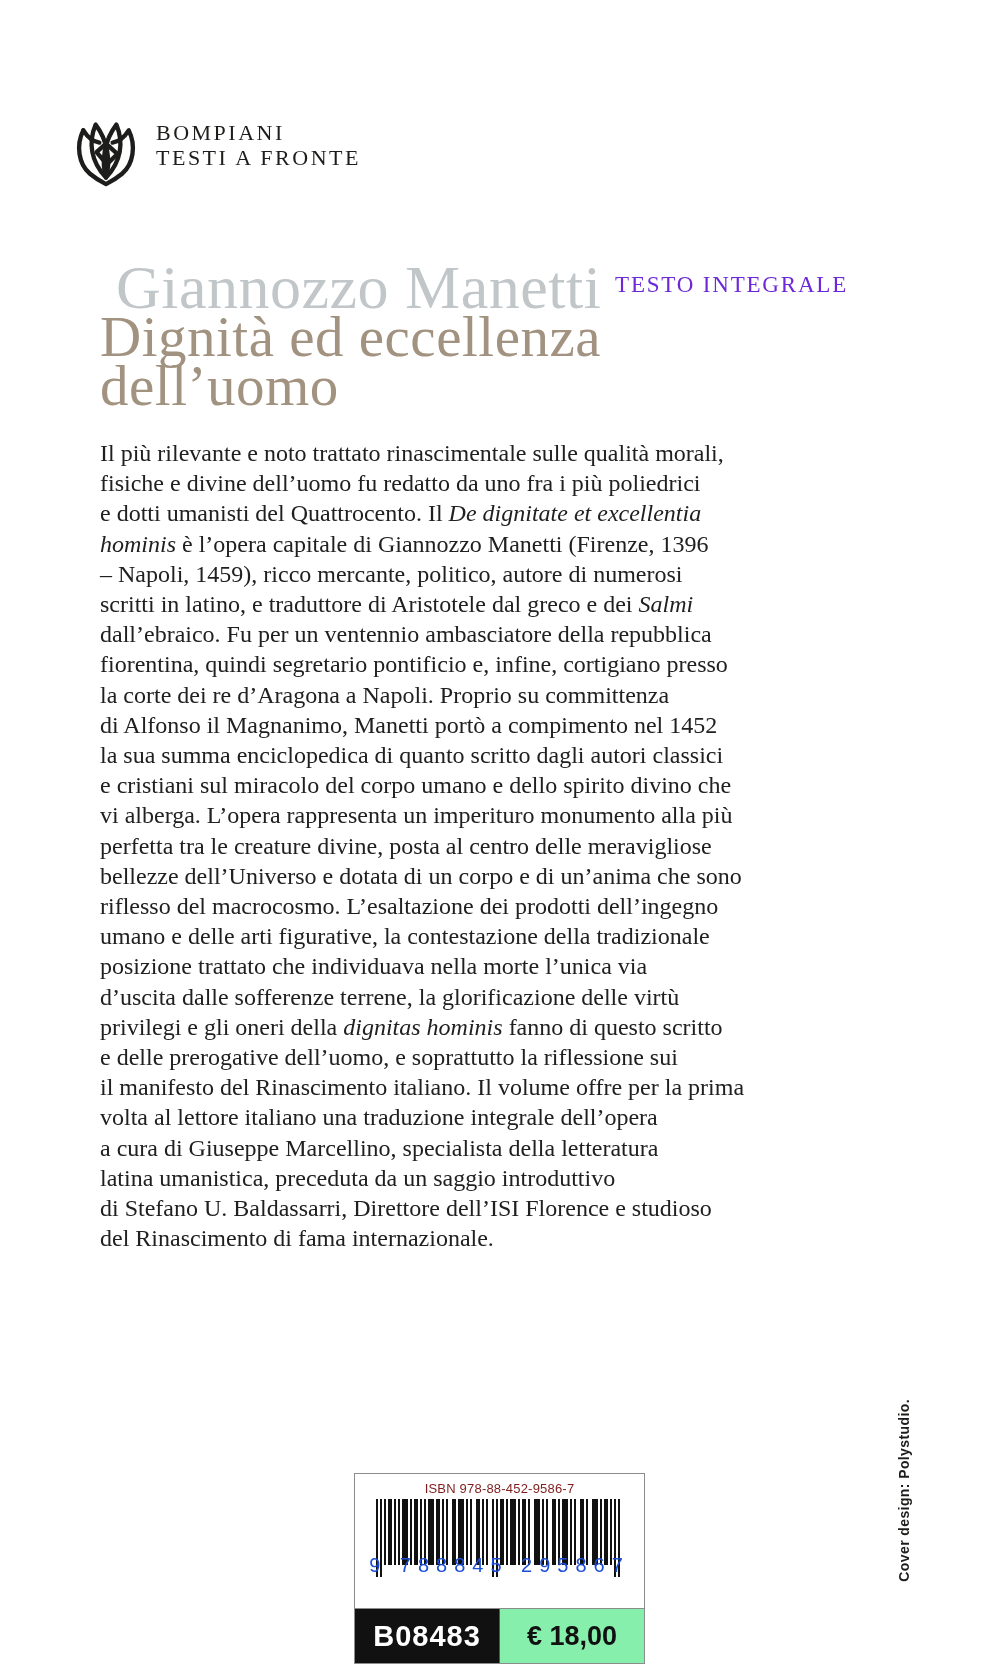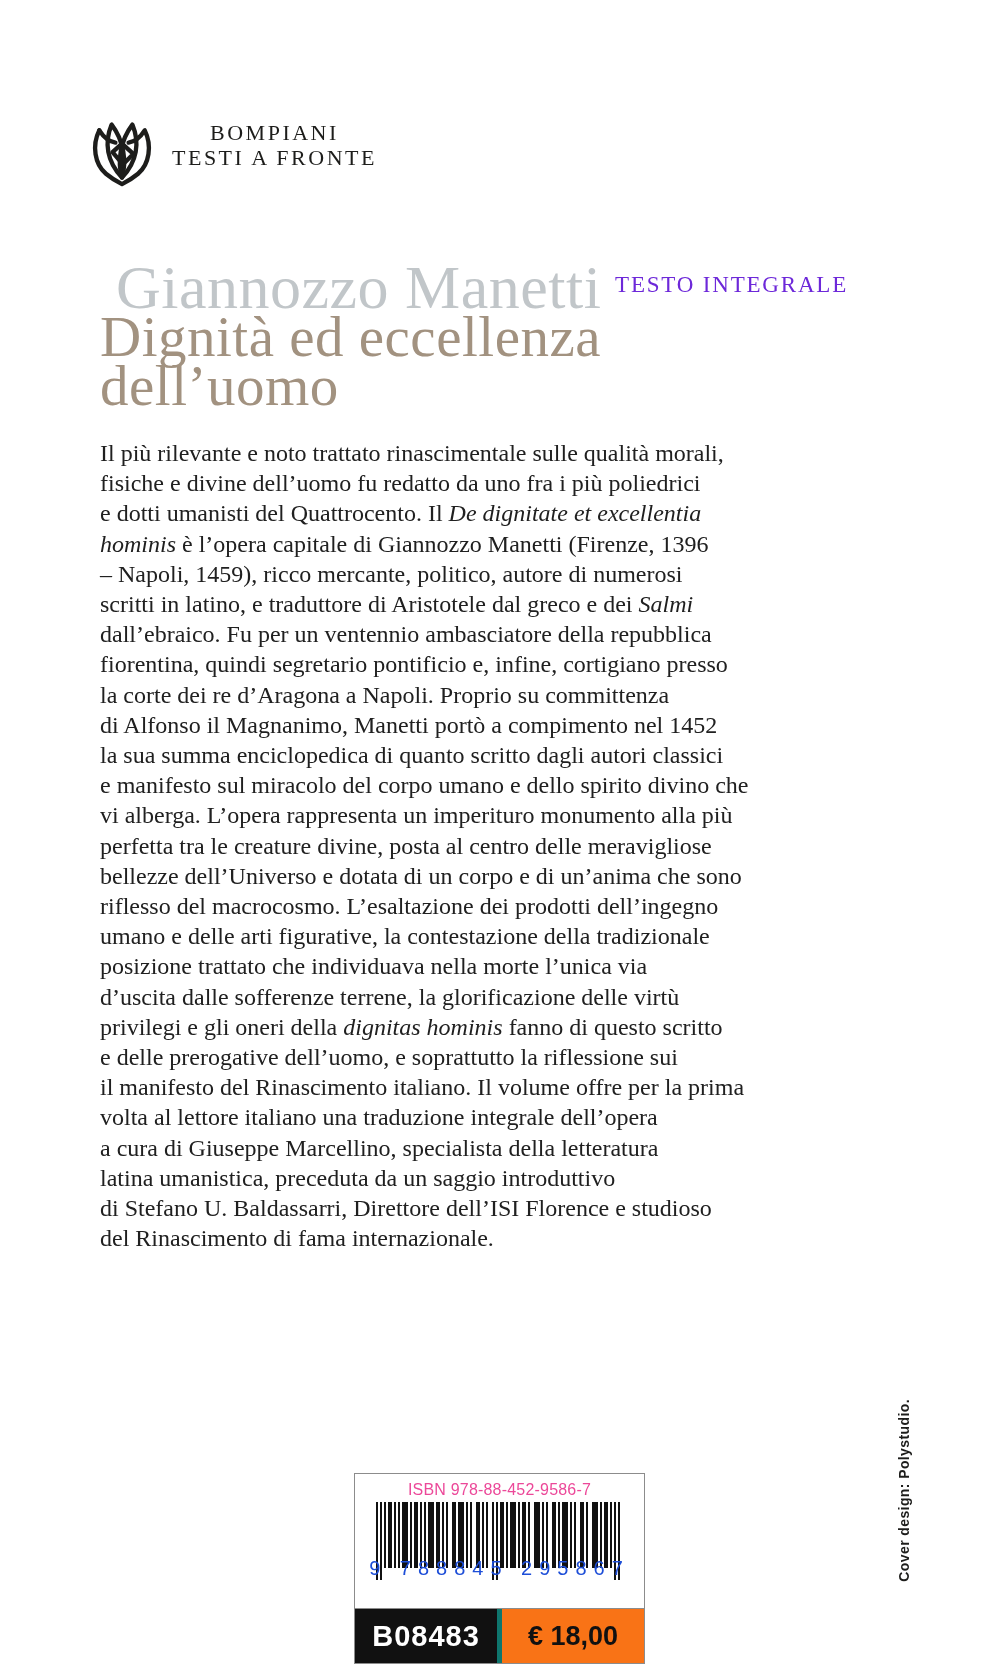"BOMPIANI" .publisher { left: 88px -> 72px; text-align: center -> none }
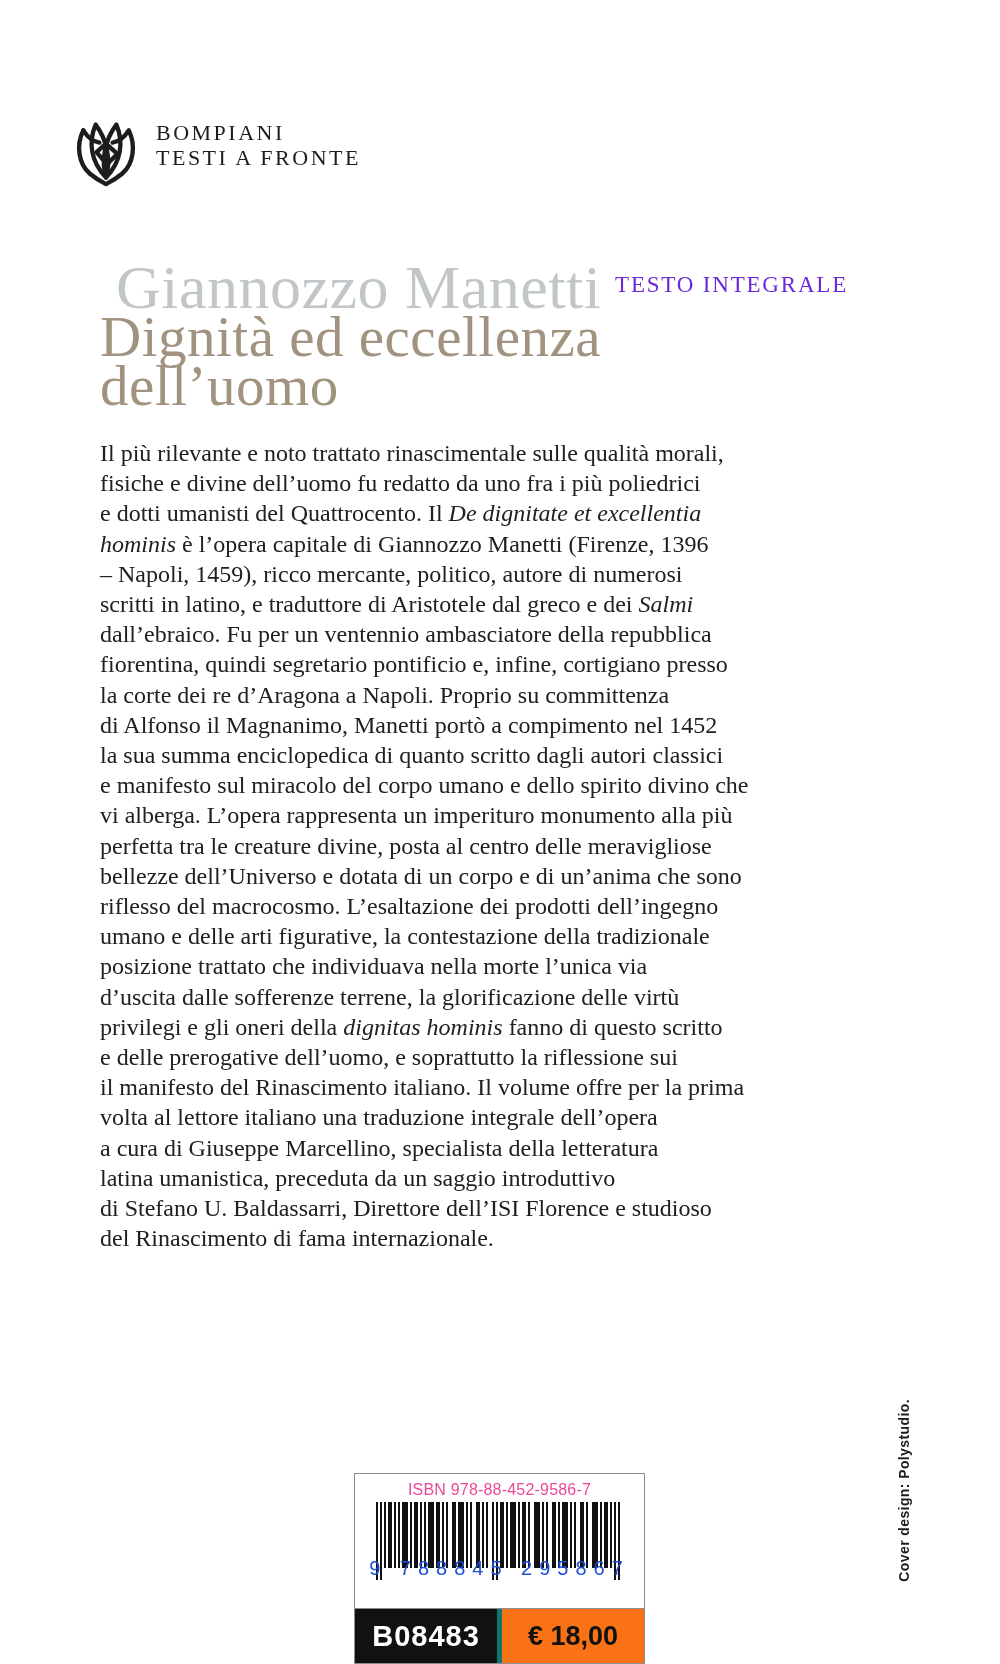"e manifesto sul miracolo del" div.bline { text: manifesto -> cristiani }
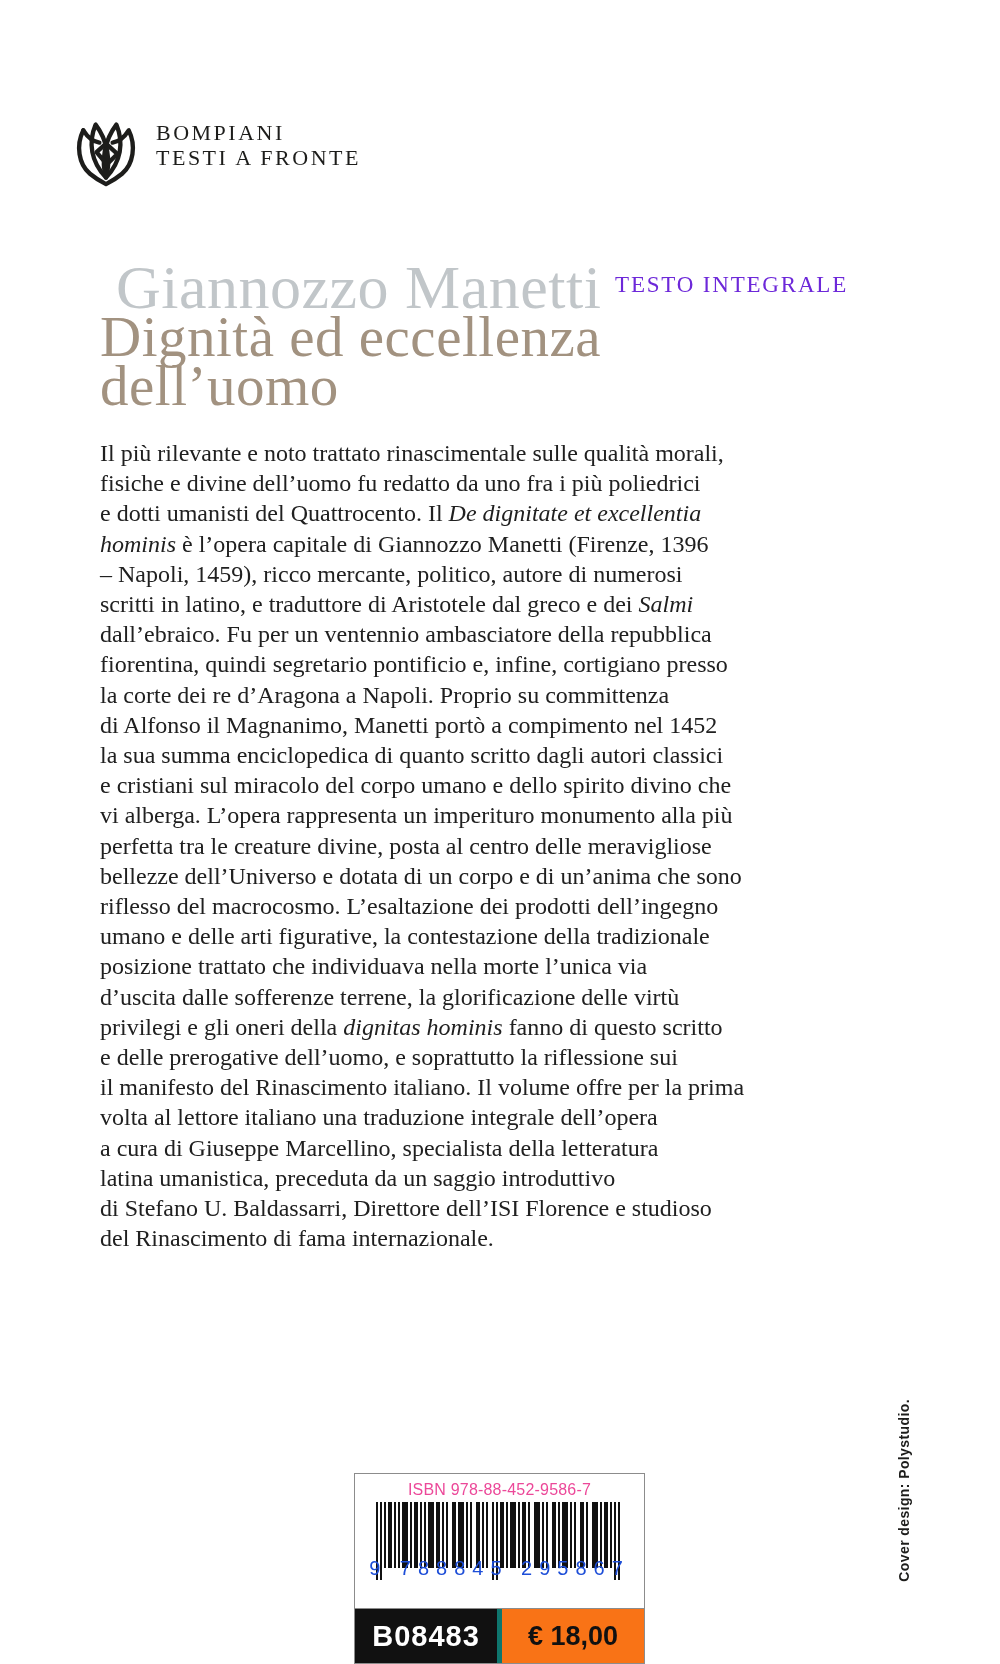"ISBN 978-88-452-9586-7" .isbn-label { color: #ec4899 -> #7f1d1d; font-size: 16px -> 13px }
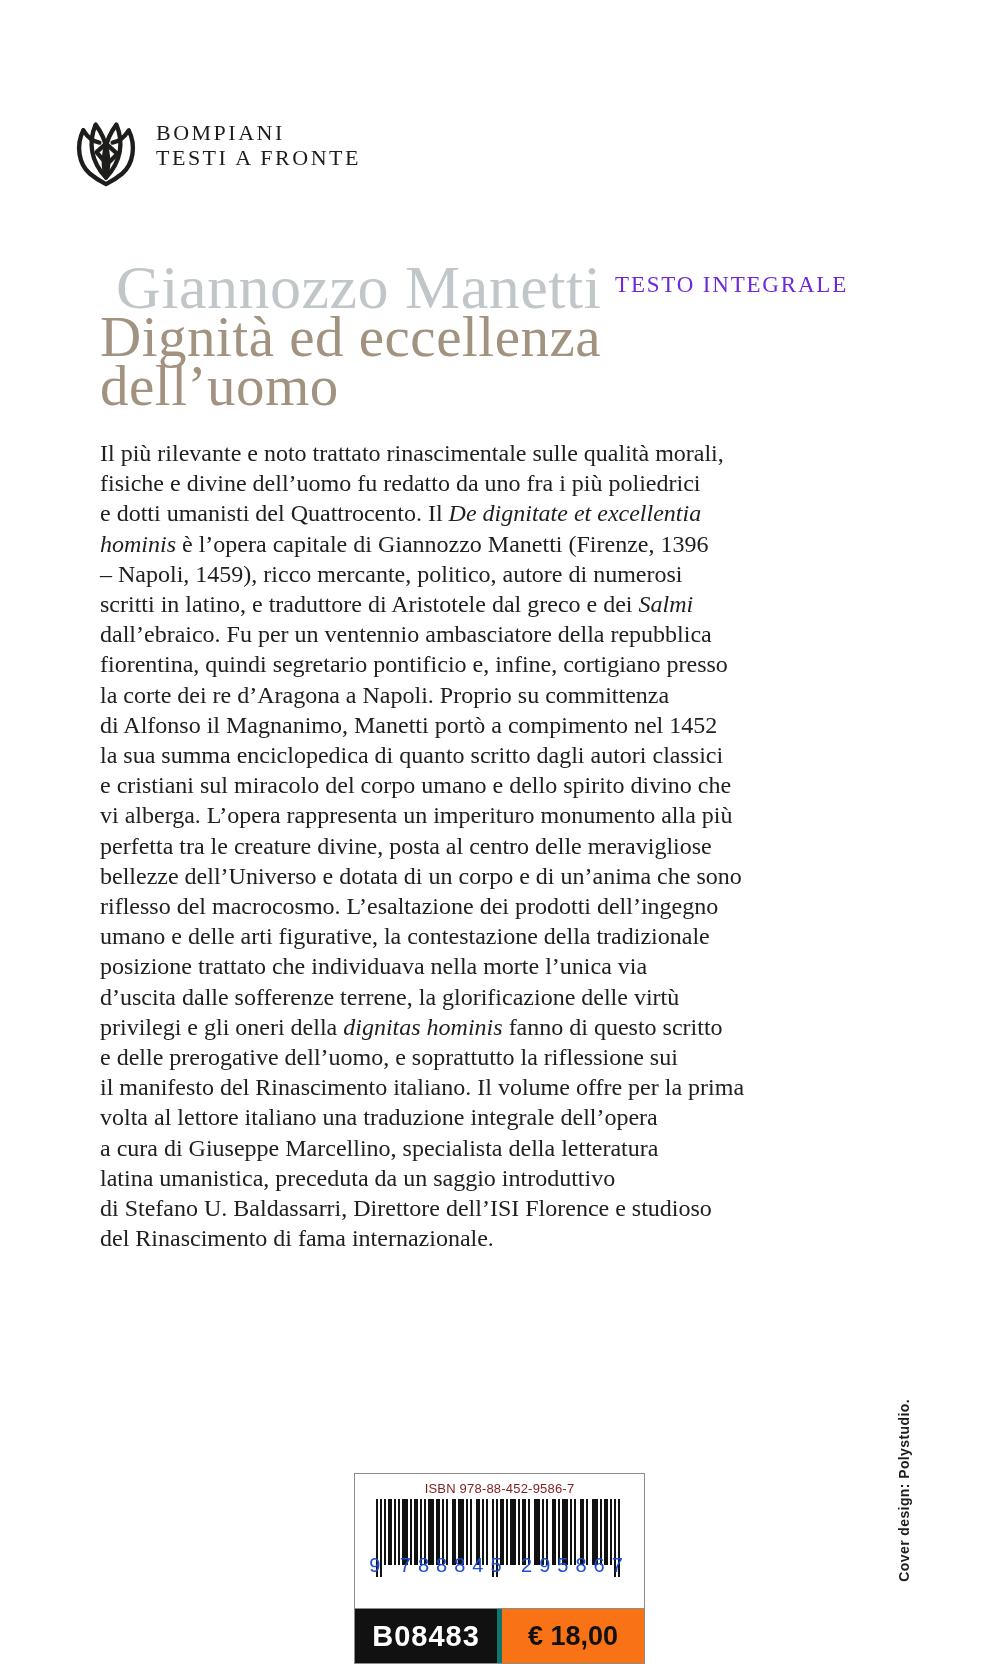"€ 18,00" .price-cell { background: #f97316 -> #86efac; border-left: 5px solid #0f766e -> 1px solid #0f766e }
